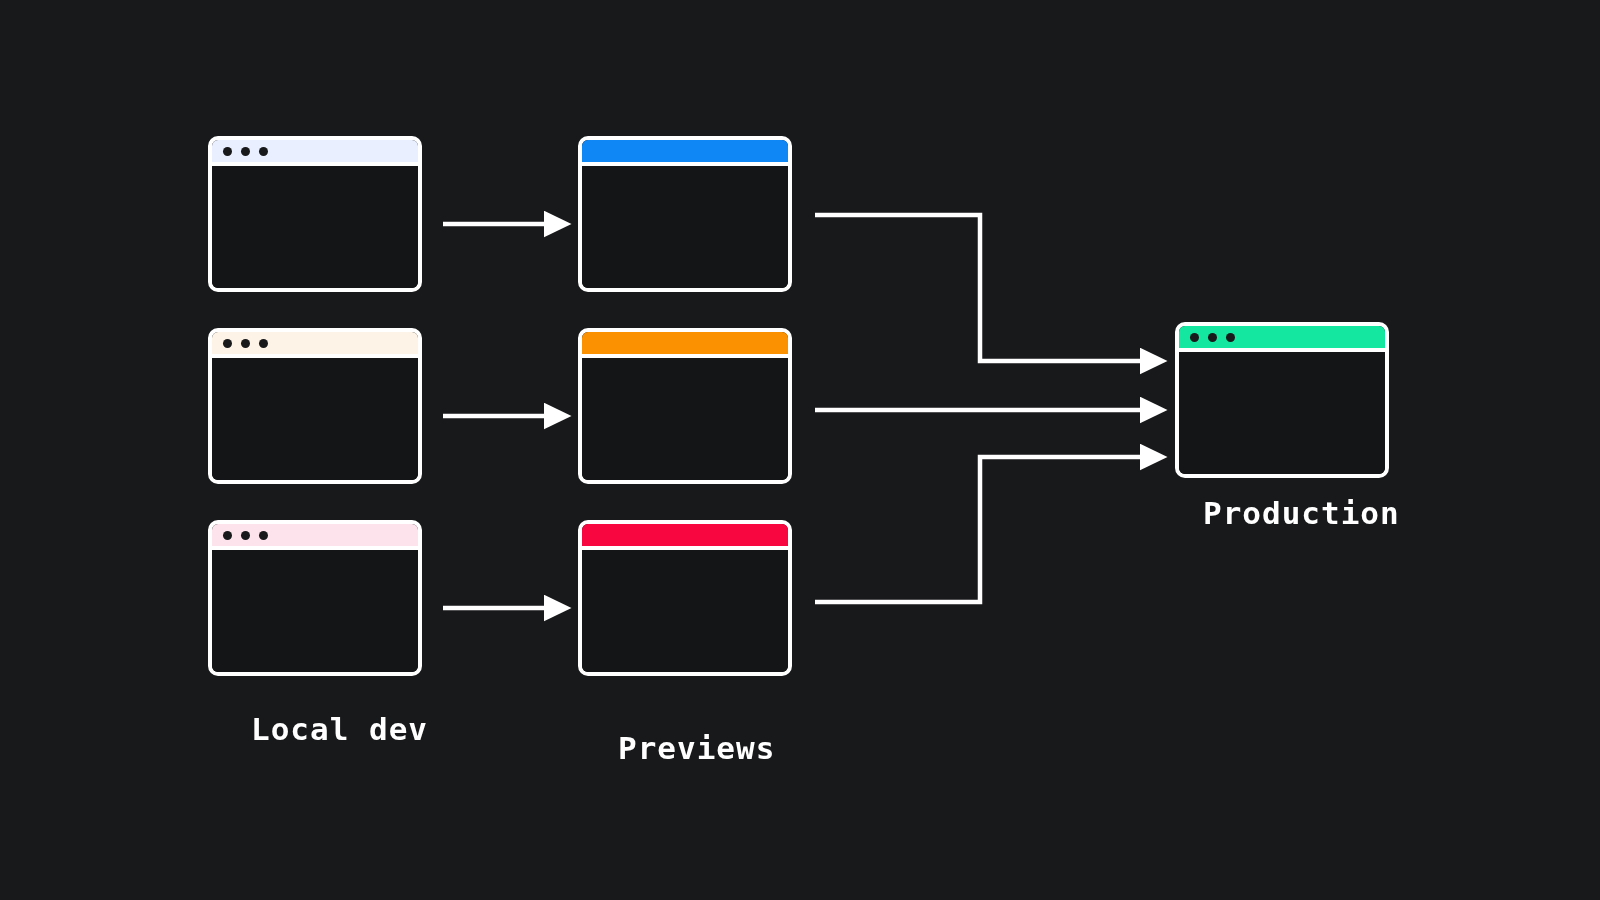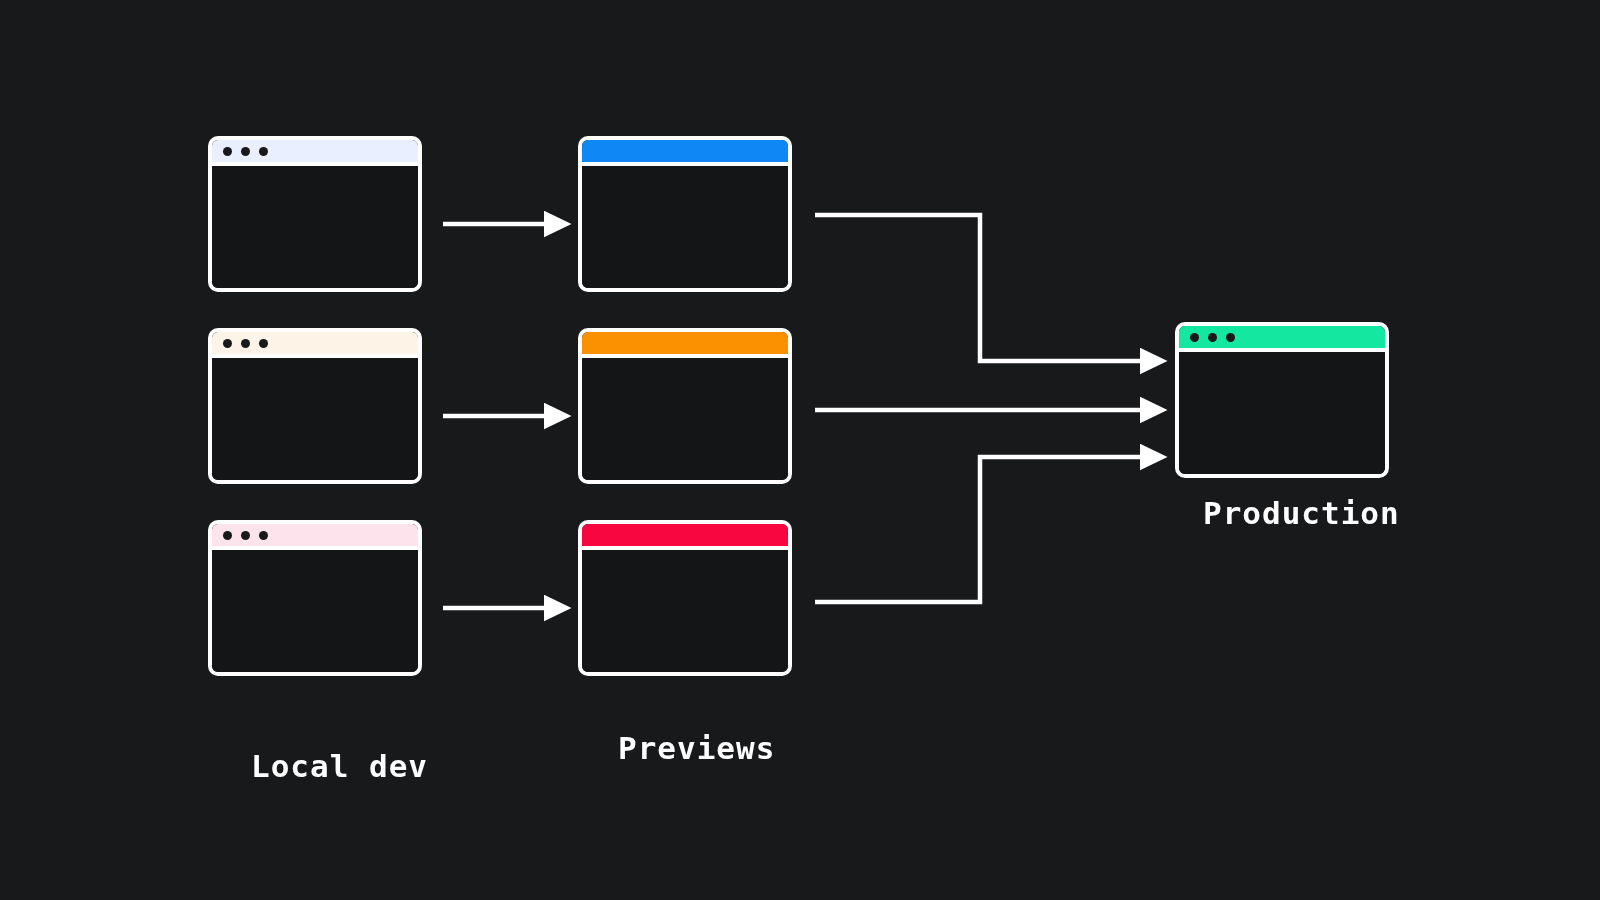"Local dev" div.caption { top: 748px -> 711px }
